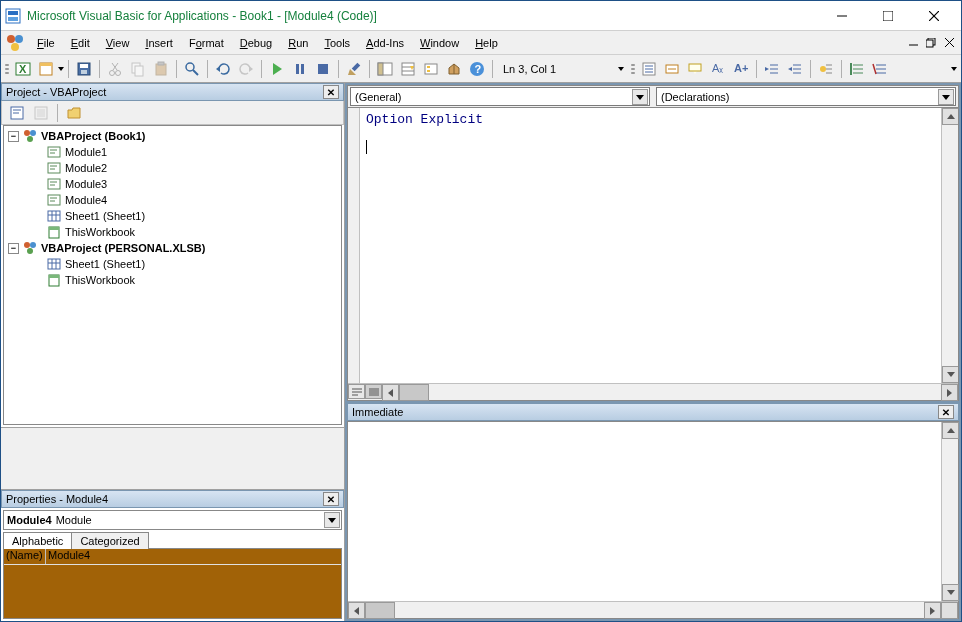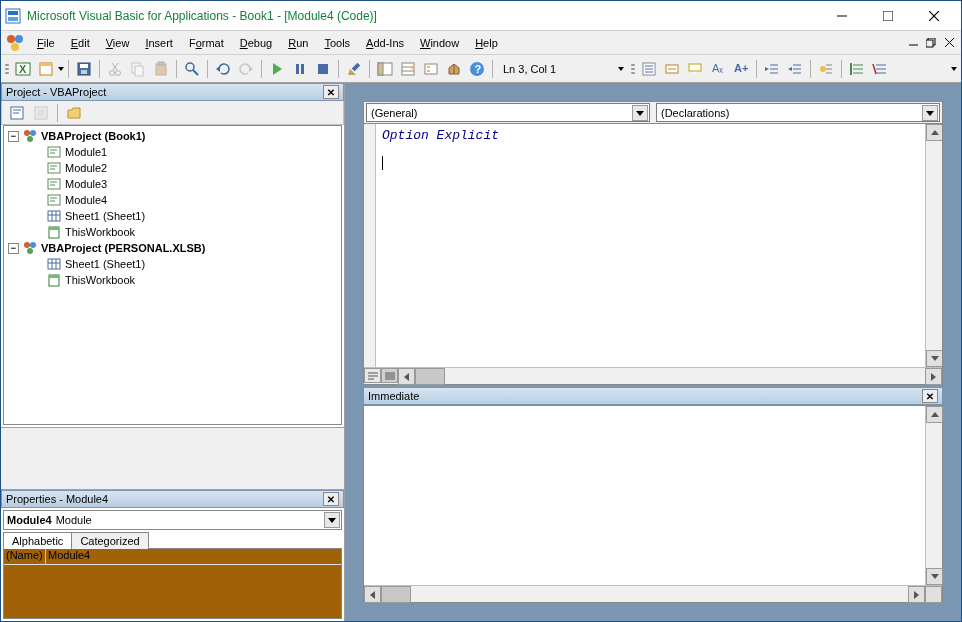"(General)" .right-col { padding: 18px -> 2px }
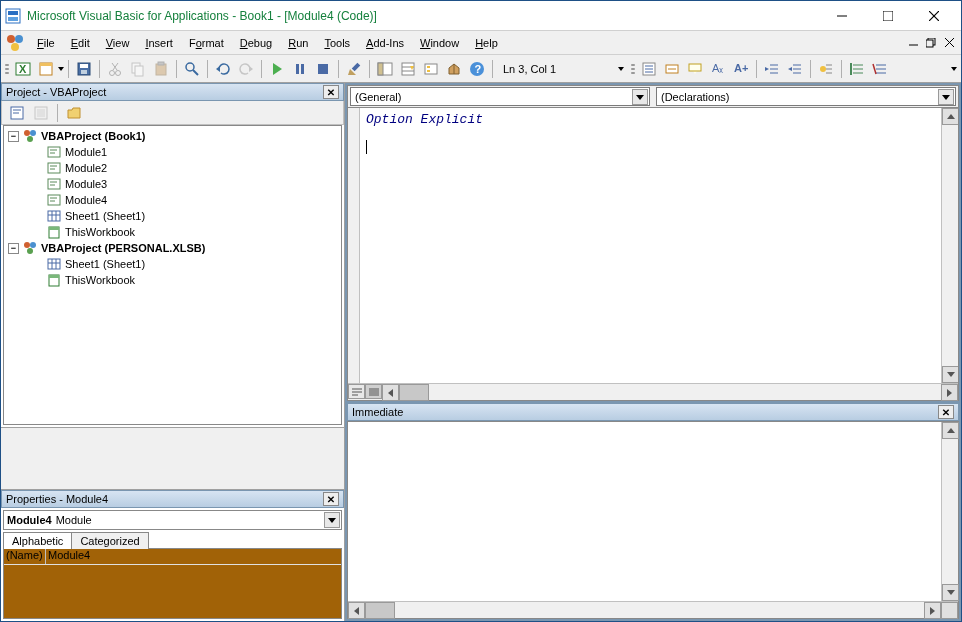"Option Explicit" .code-text { font-style: italic -> none }
